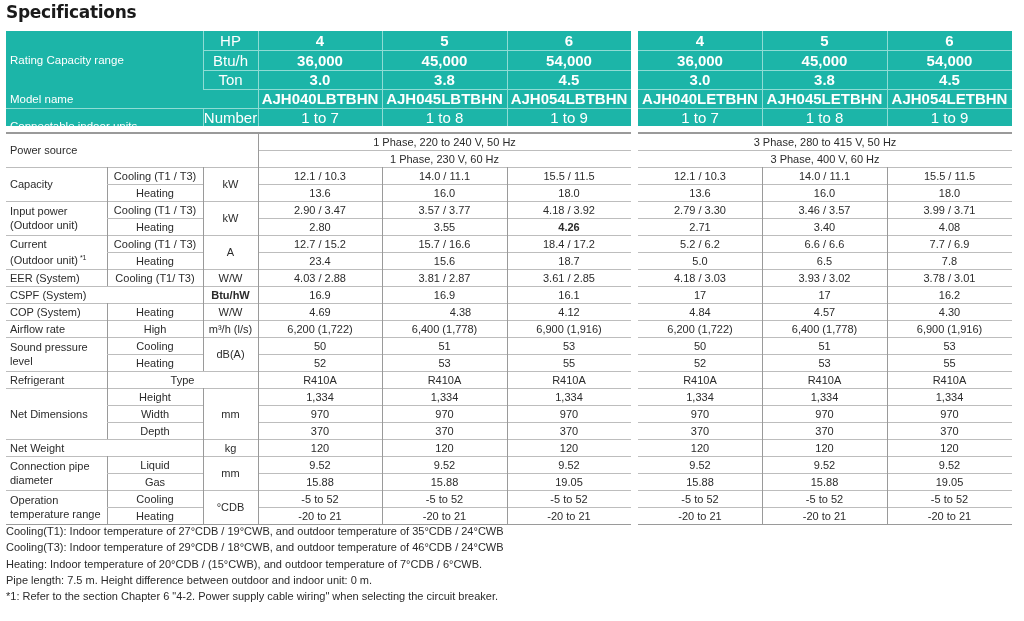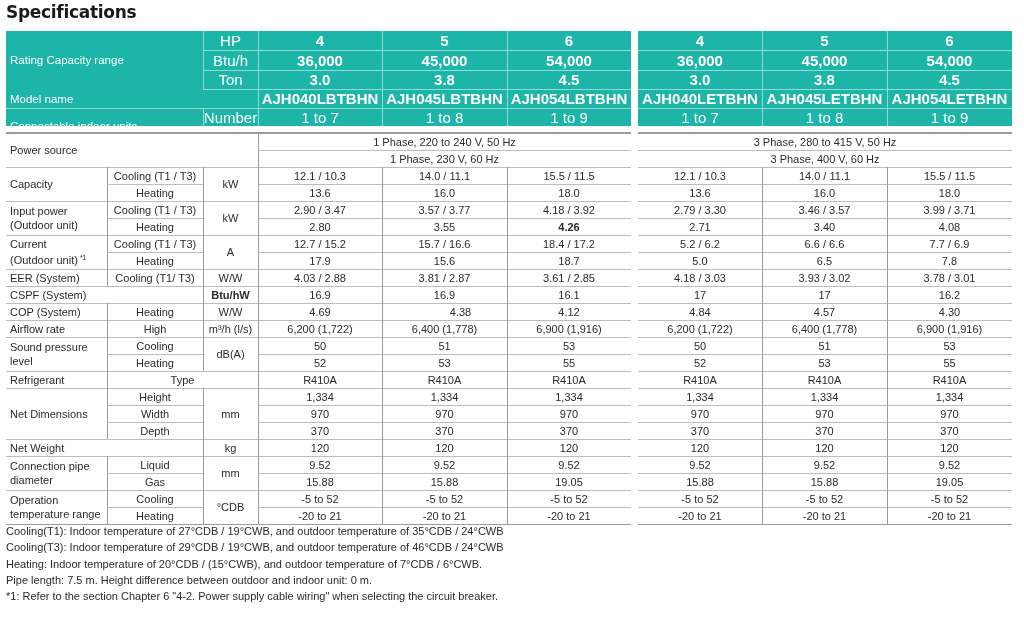"17.9" div.bcell { text: 17.9 -> 23.4 }
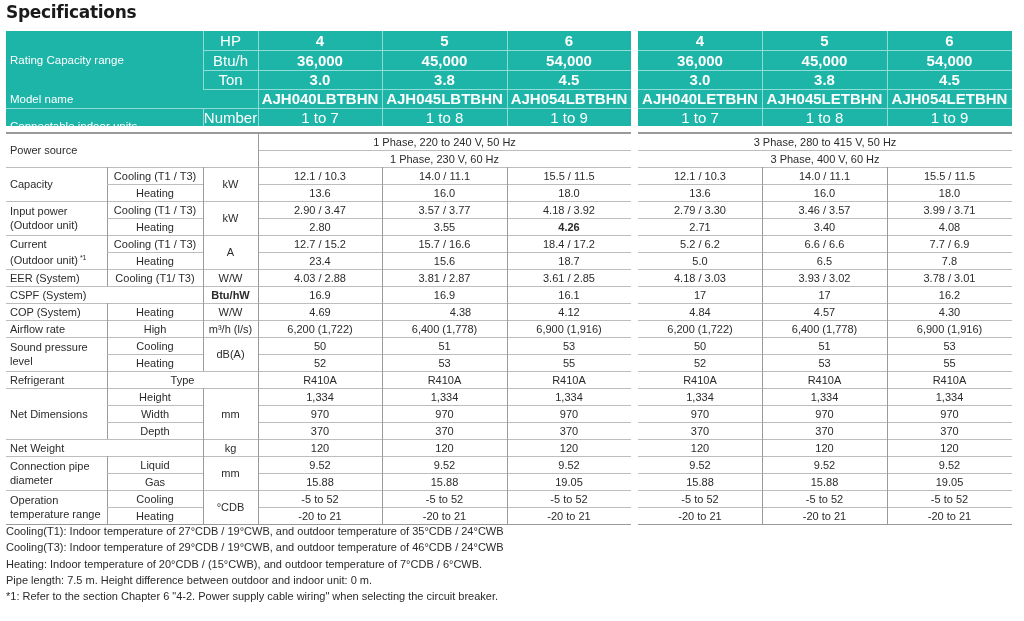"Cooling(T3): Indoor temperature of" div { text: 19 -> 18 }
